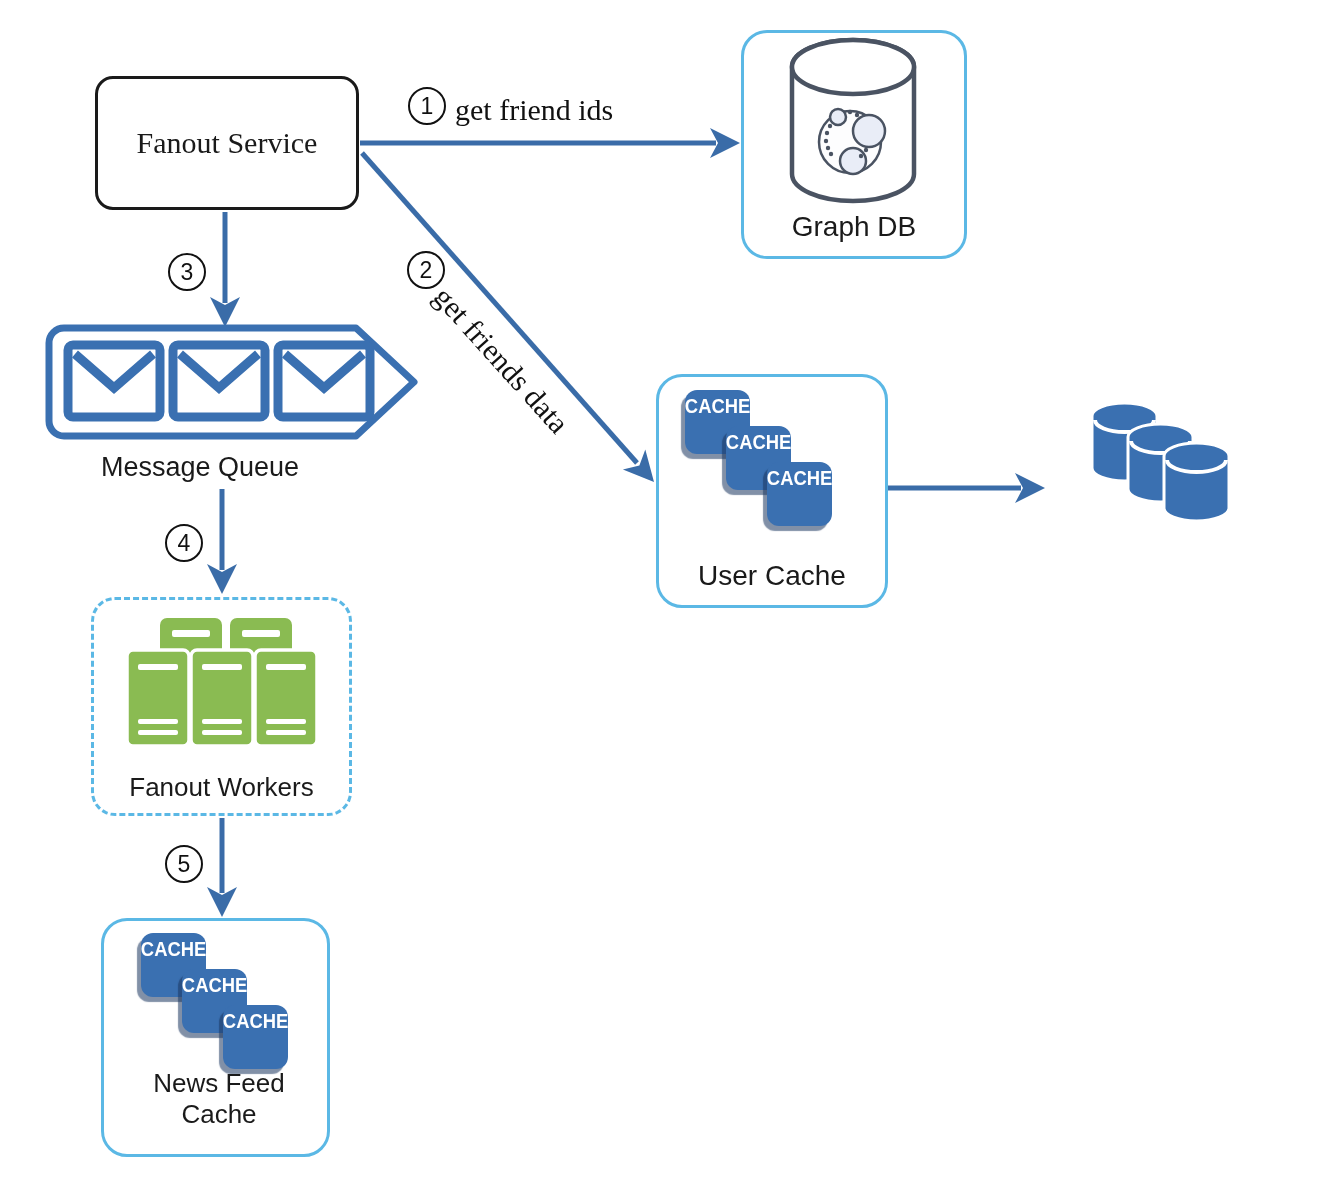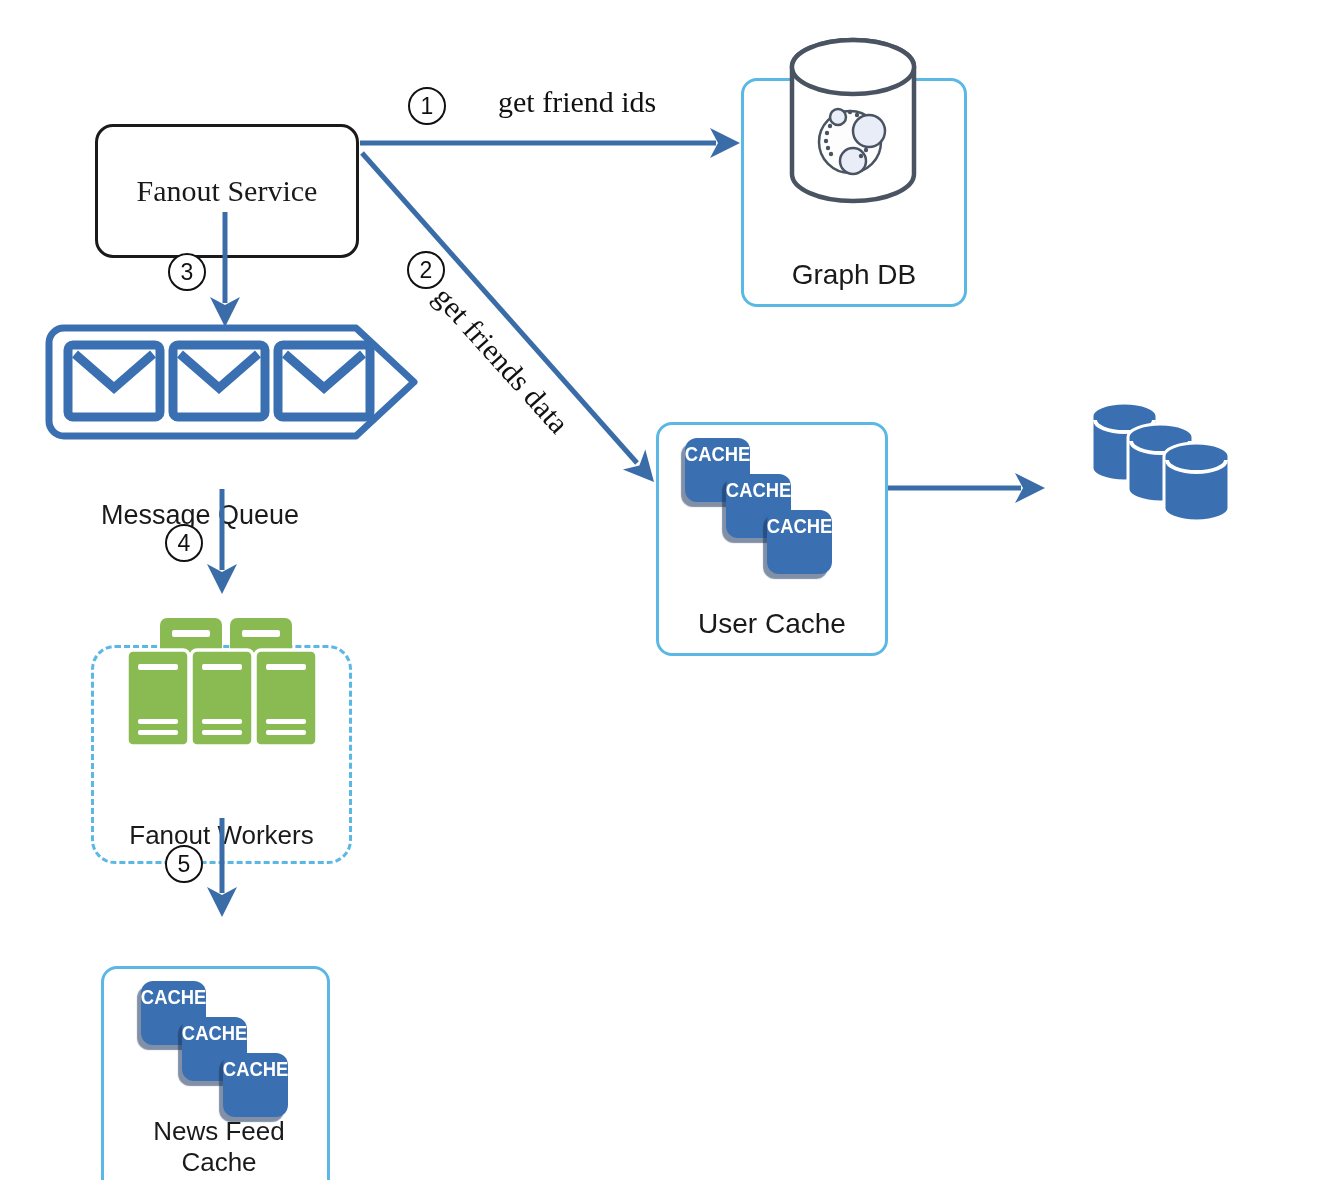"get friend ids" div.edge-label { margin-left: 43px -> none; top: 85px -> 93px }
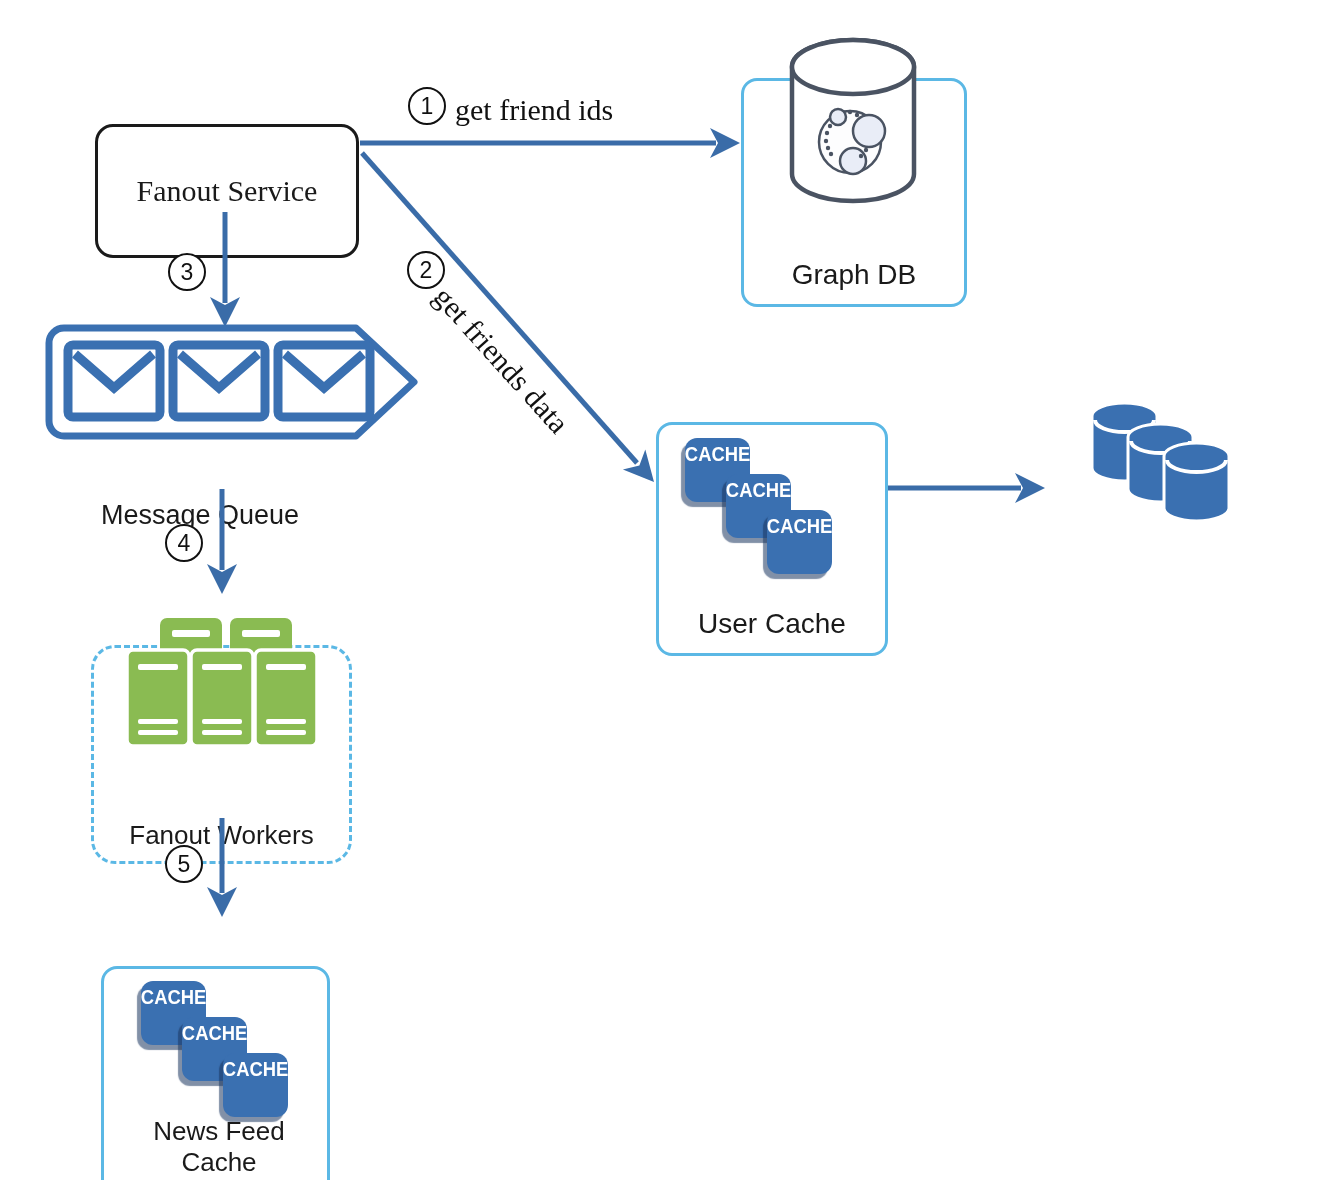"Fanout Service" .abs { margin-top: 48px -> none }
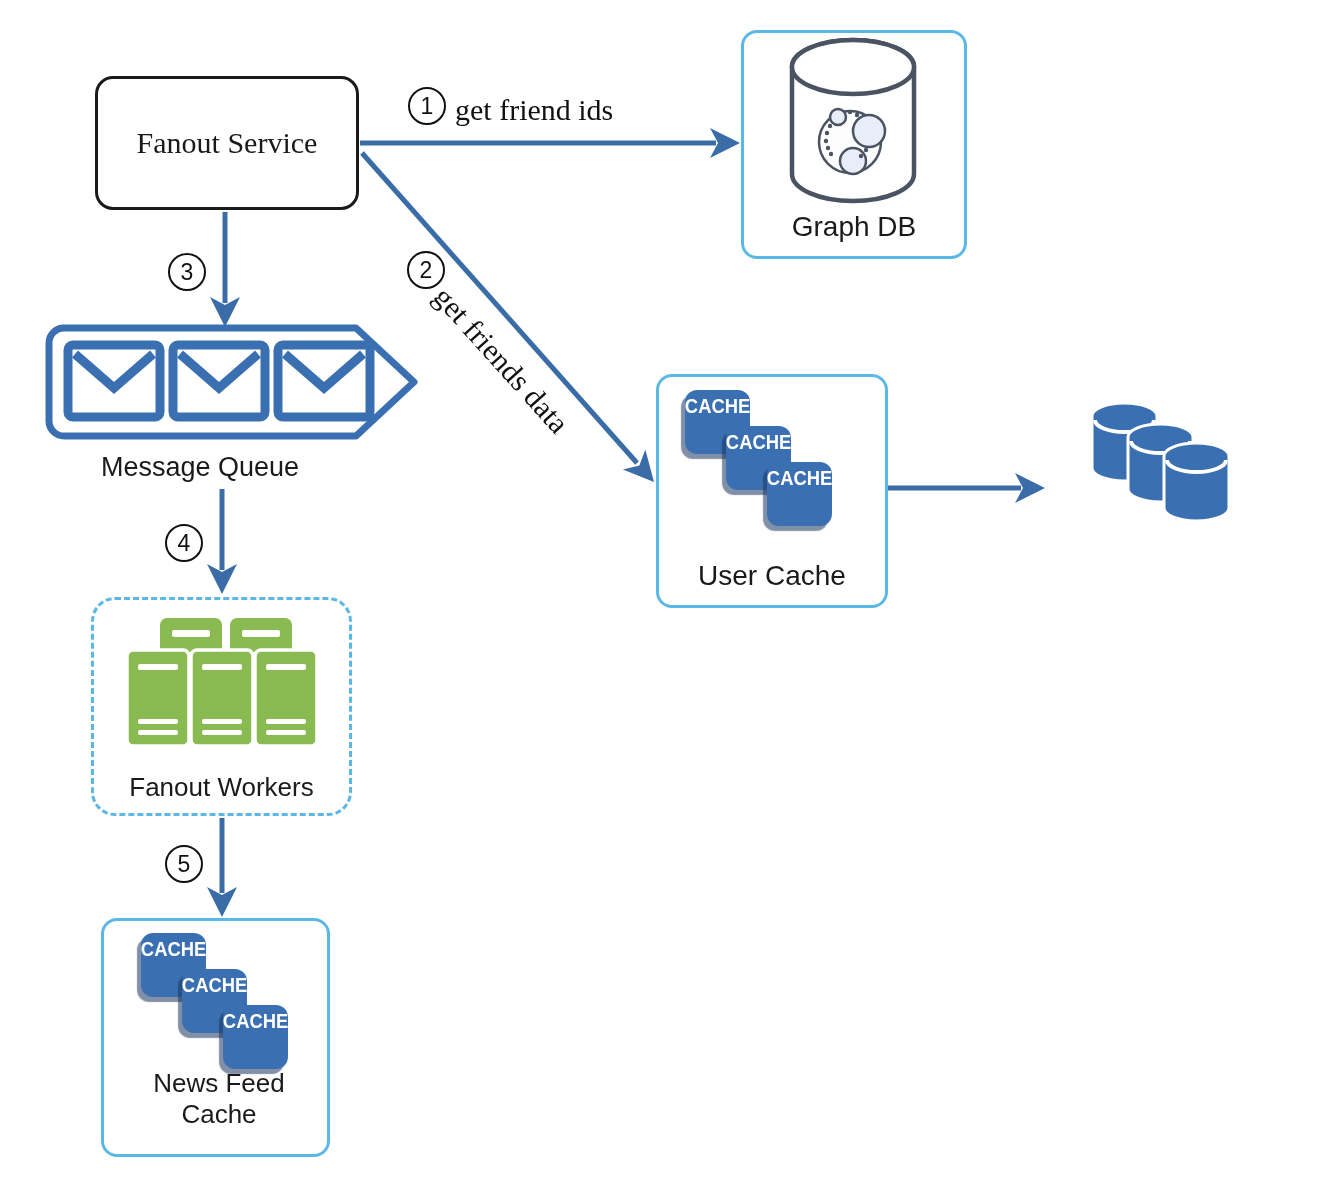"Graph DB" .blue-box { border-radius: 16px -> 26px }
